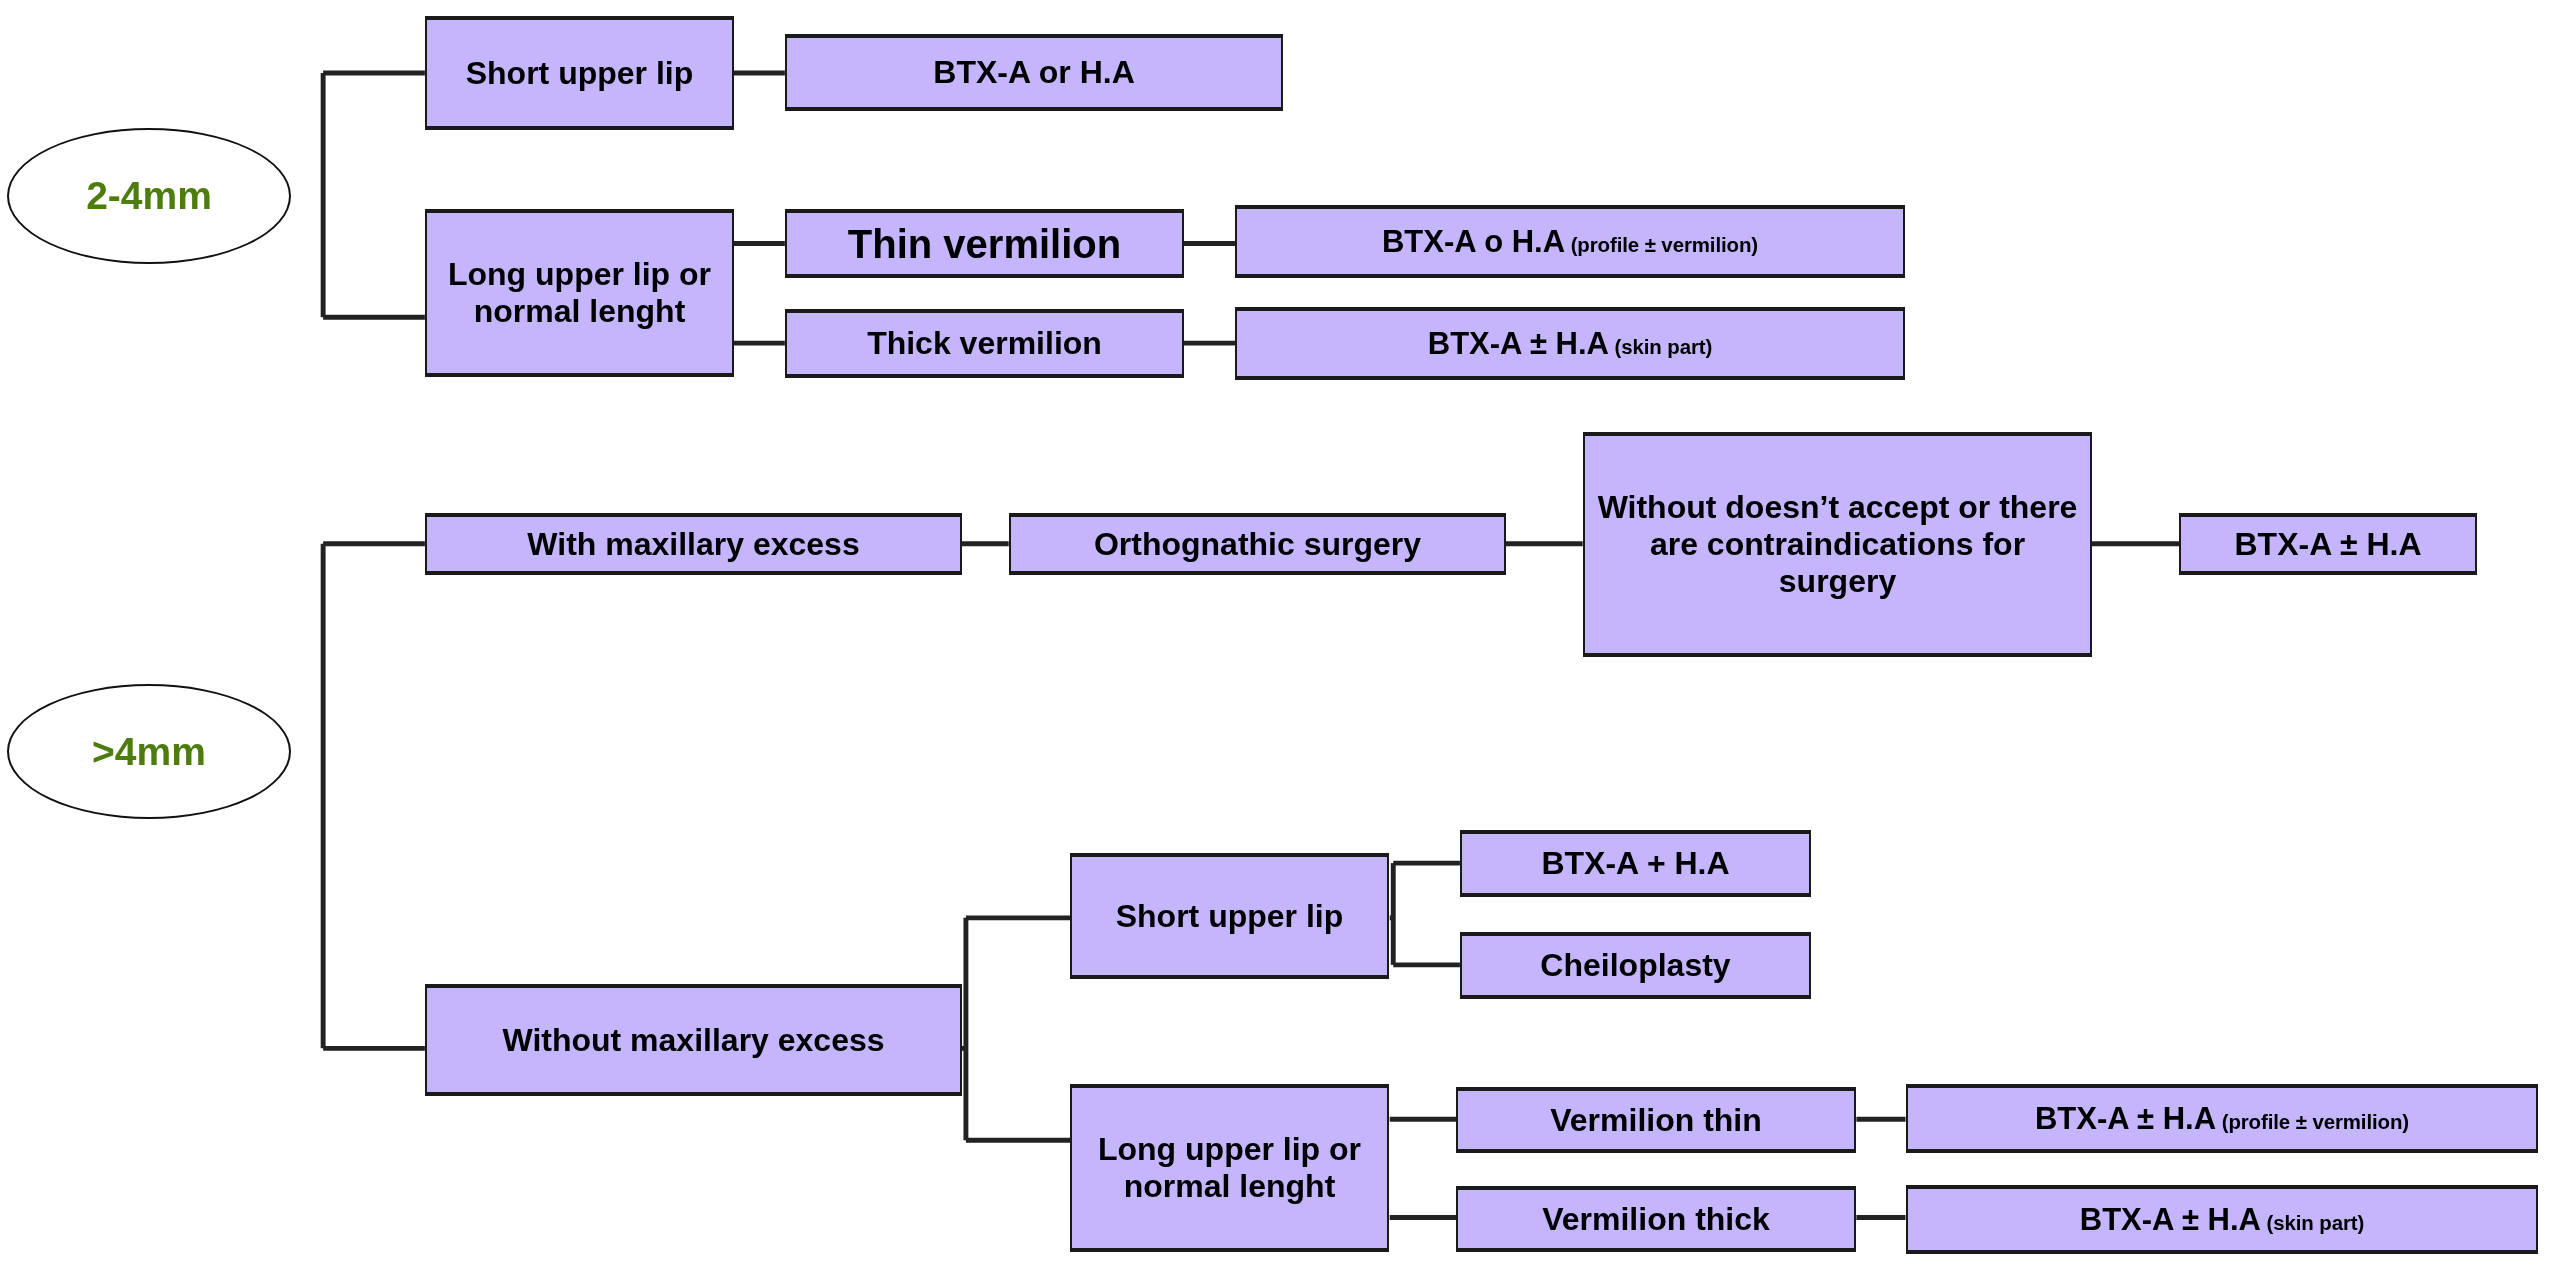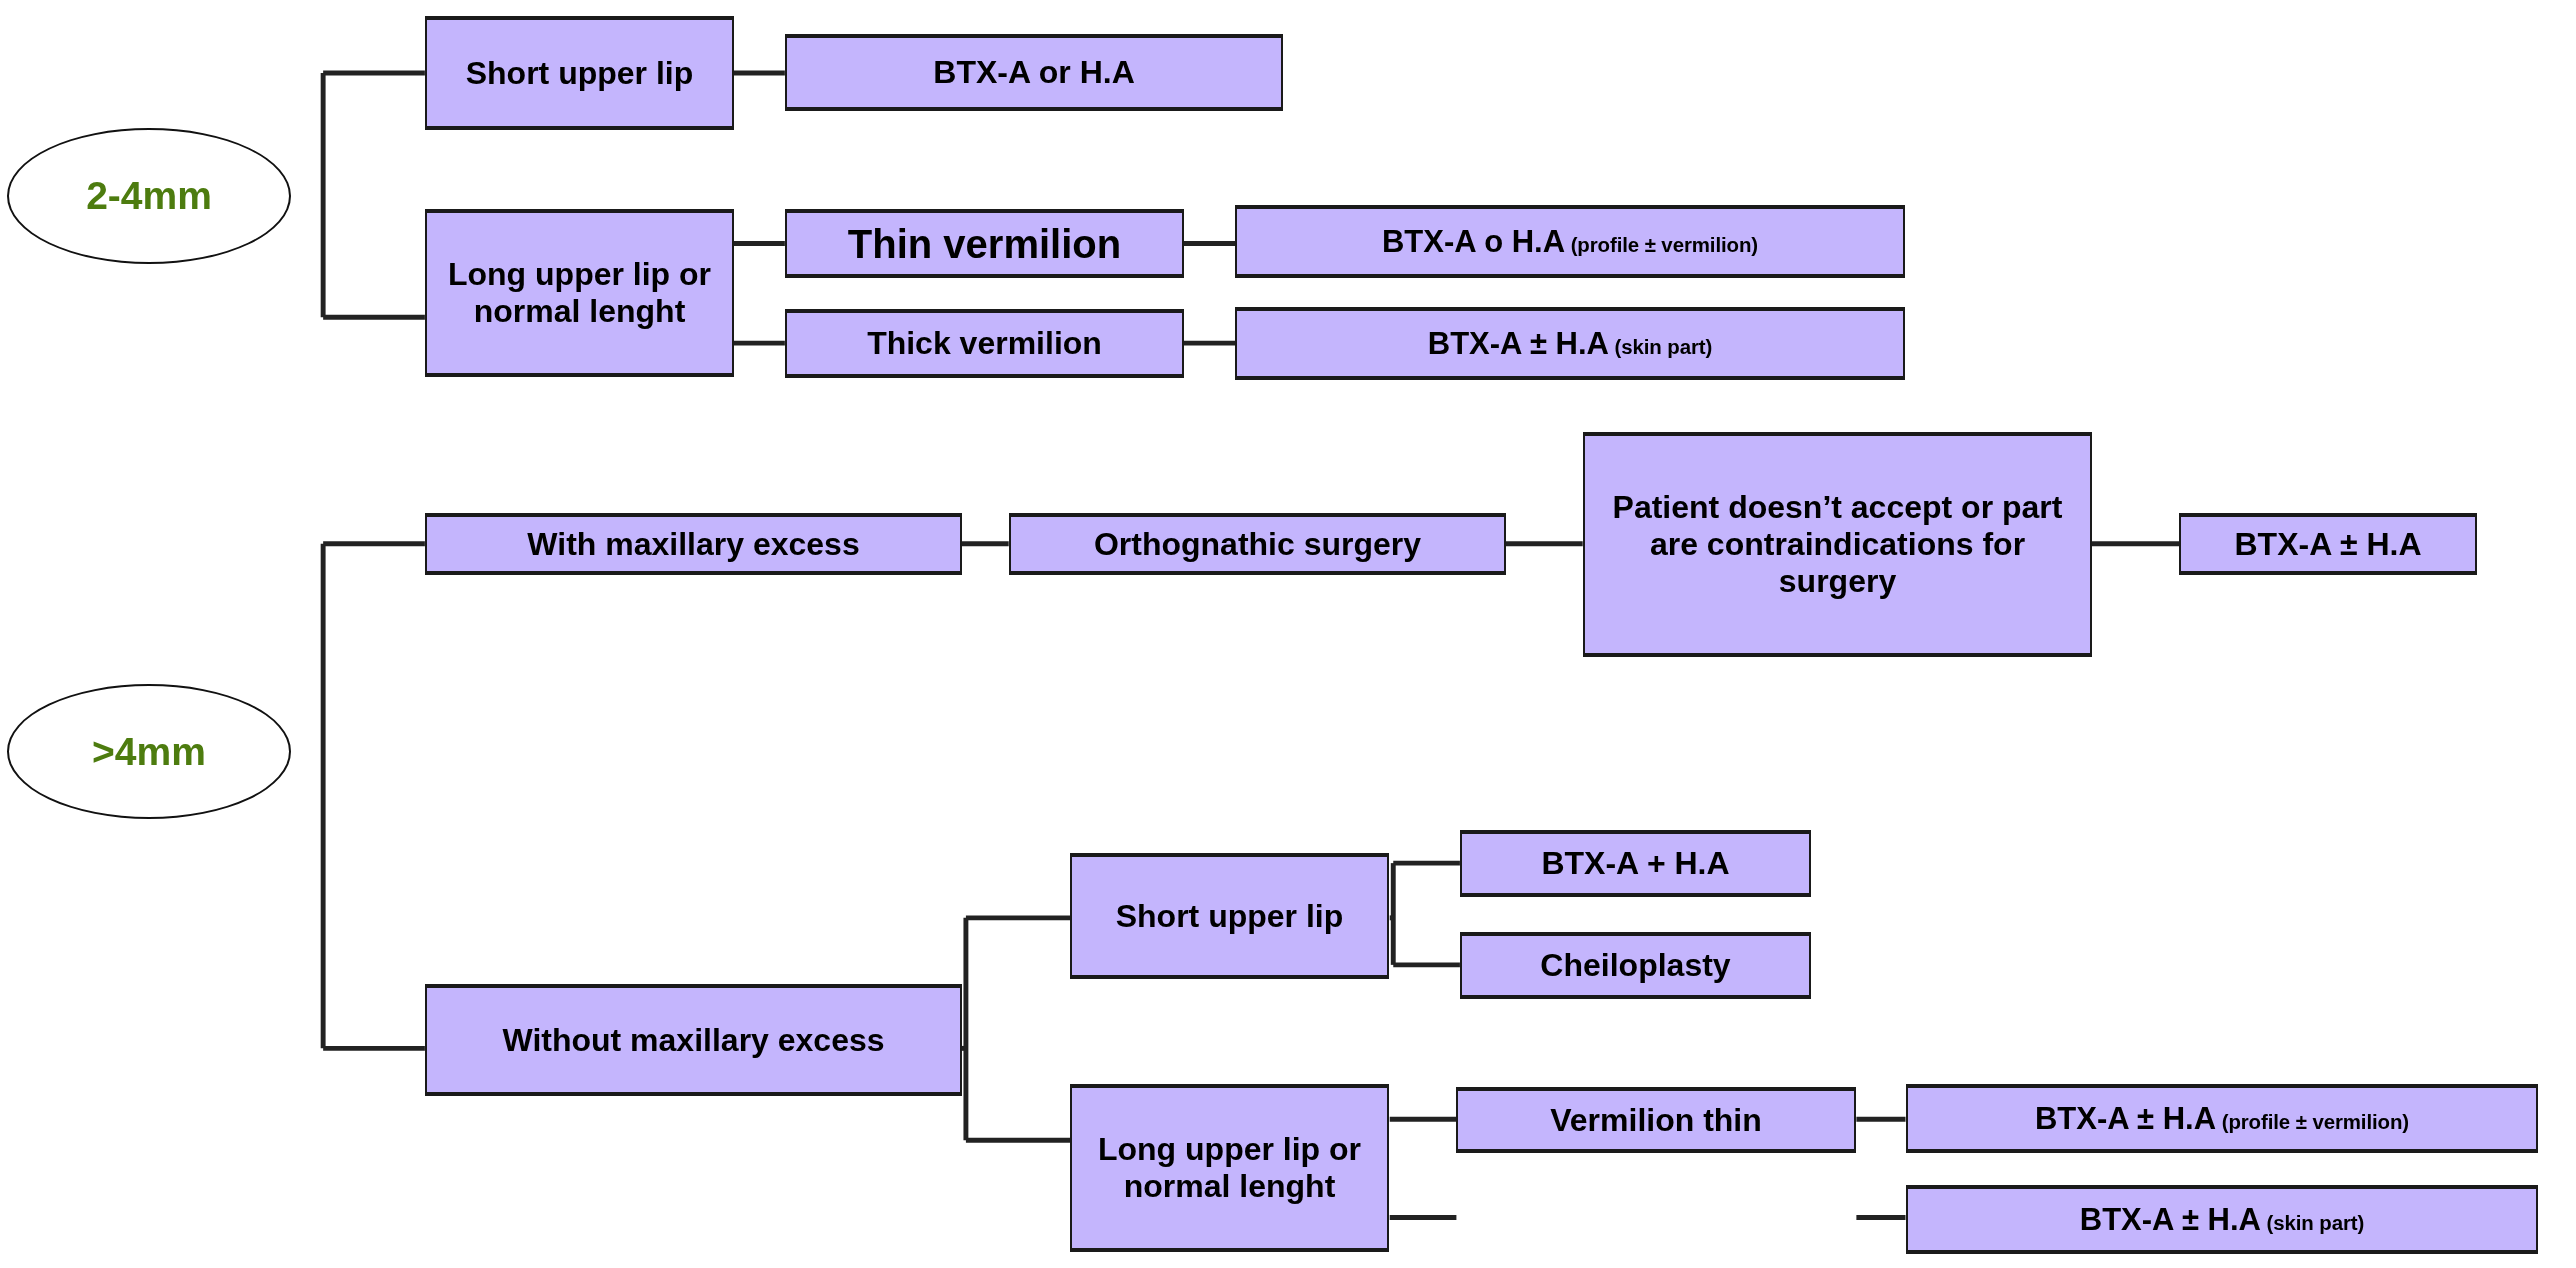"Patient doesn’t accept or part" span.txt { text: Patient doesn’t accept or part -> Without doesn’t accept or there }
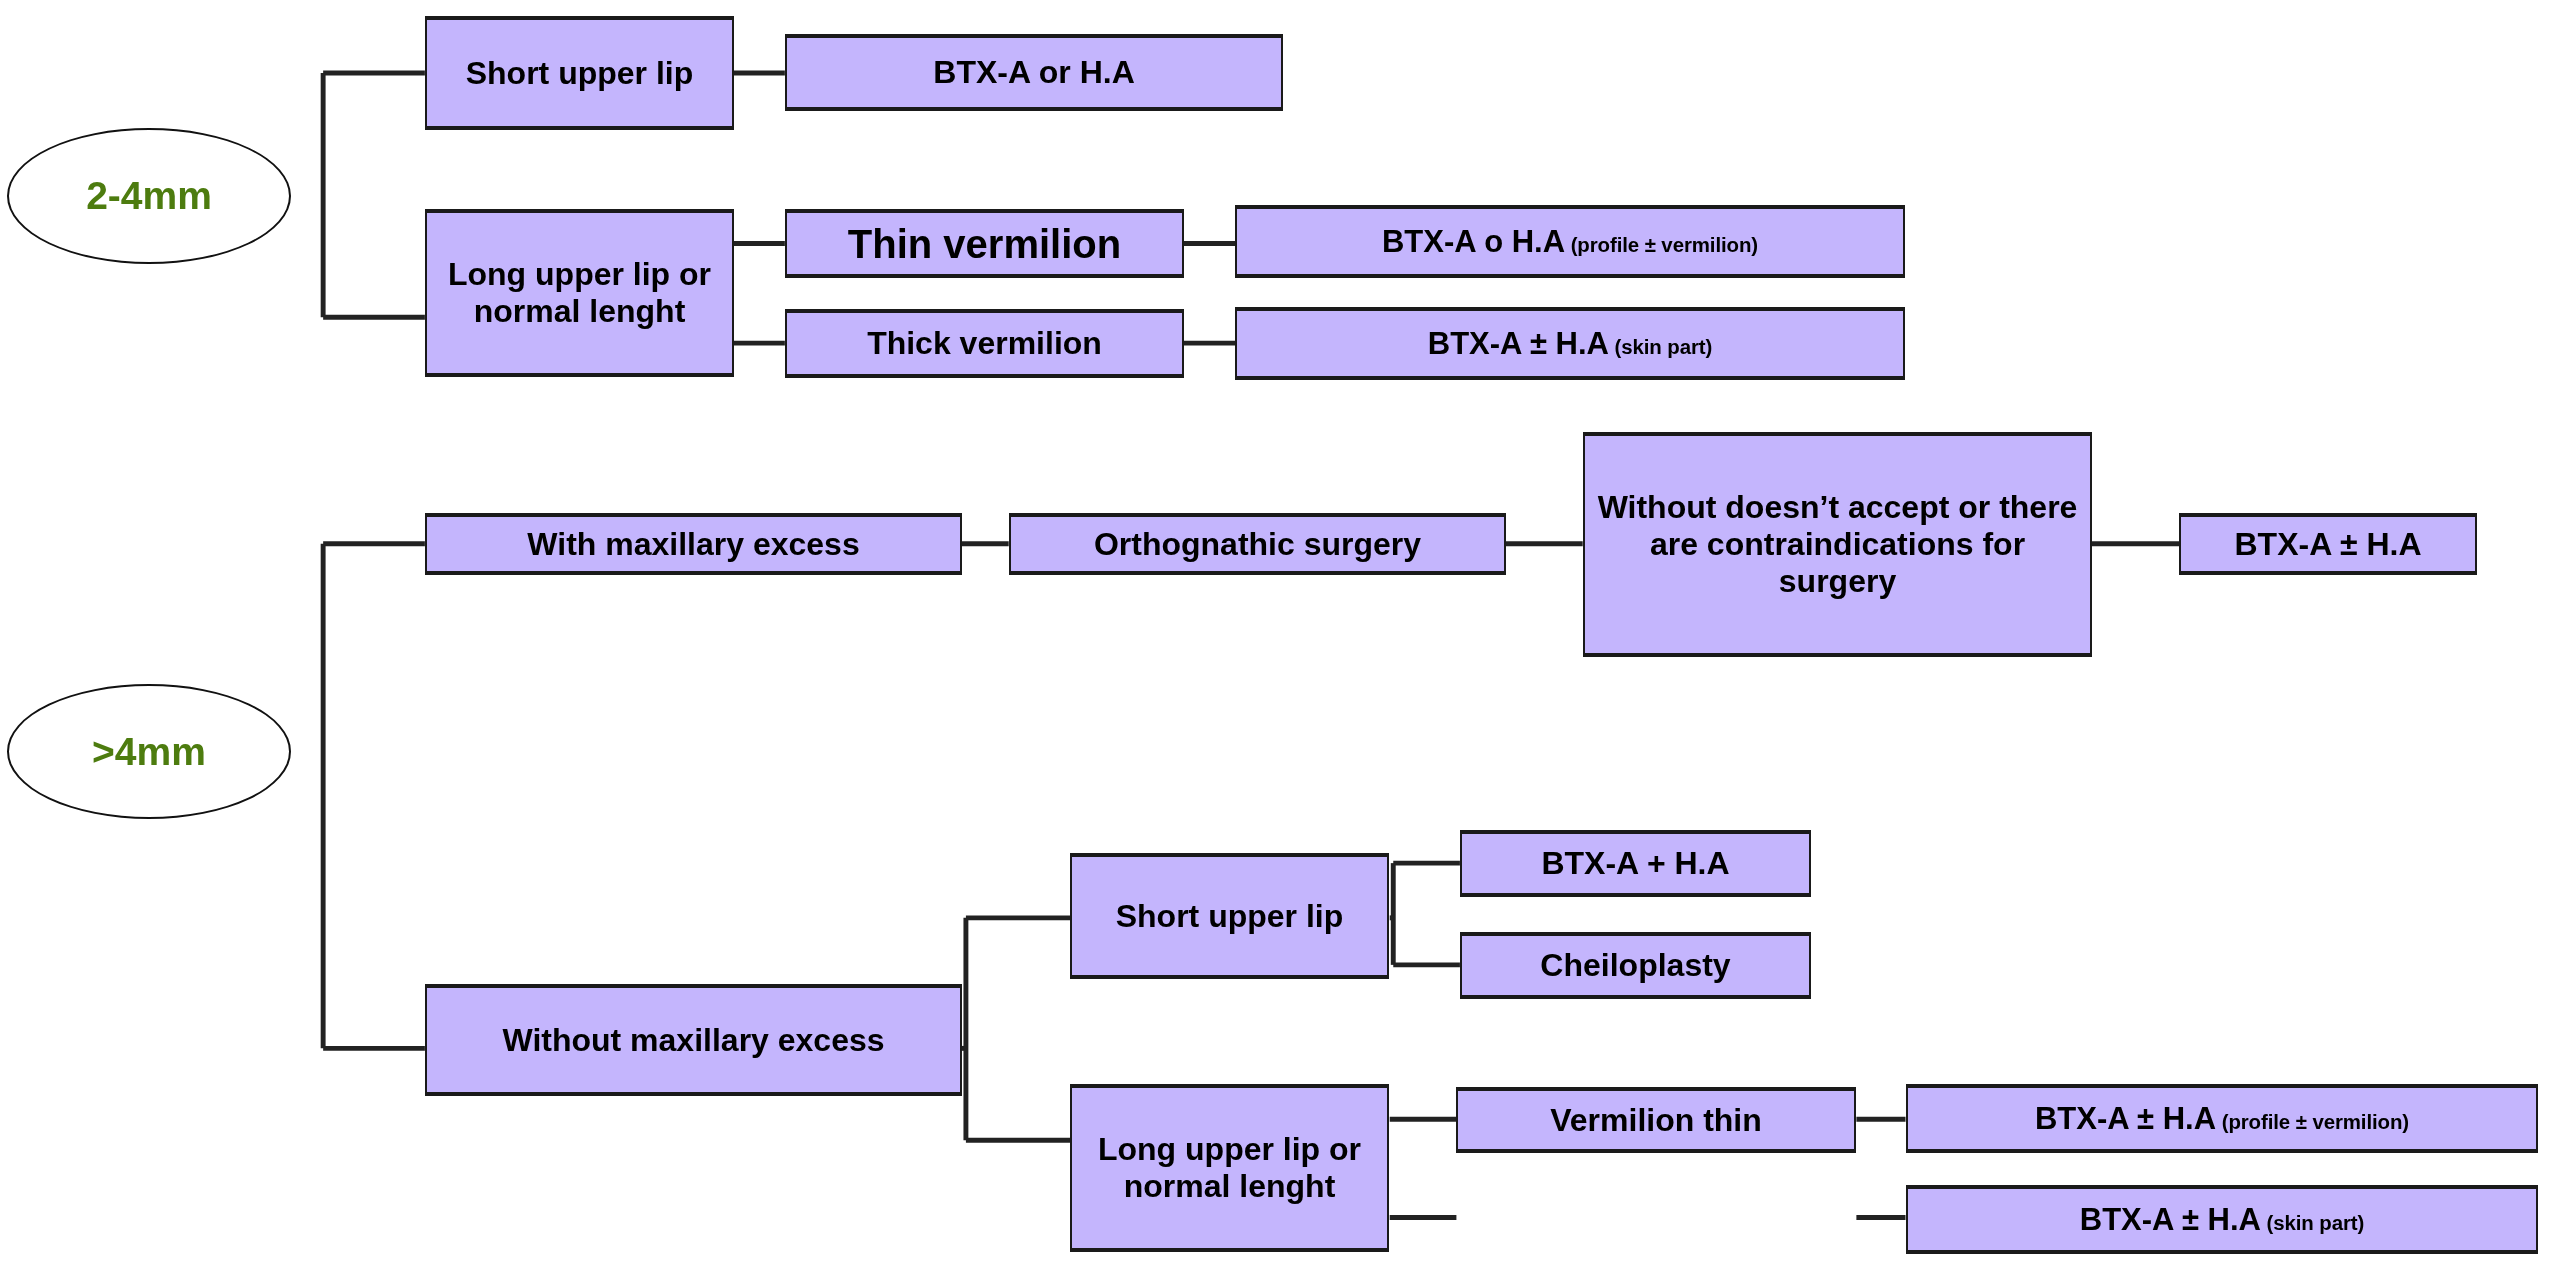"Vermilion thick" div.node { html: none -> <div> <span>Vermilion thick</span> </div> }
